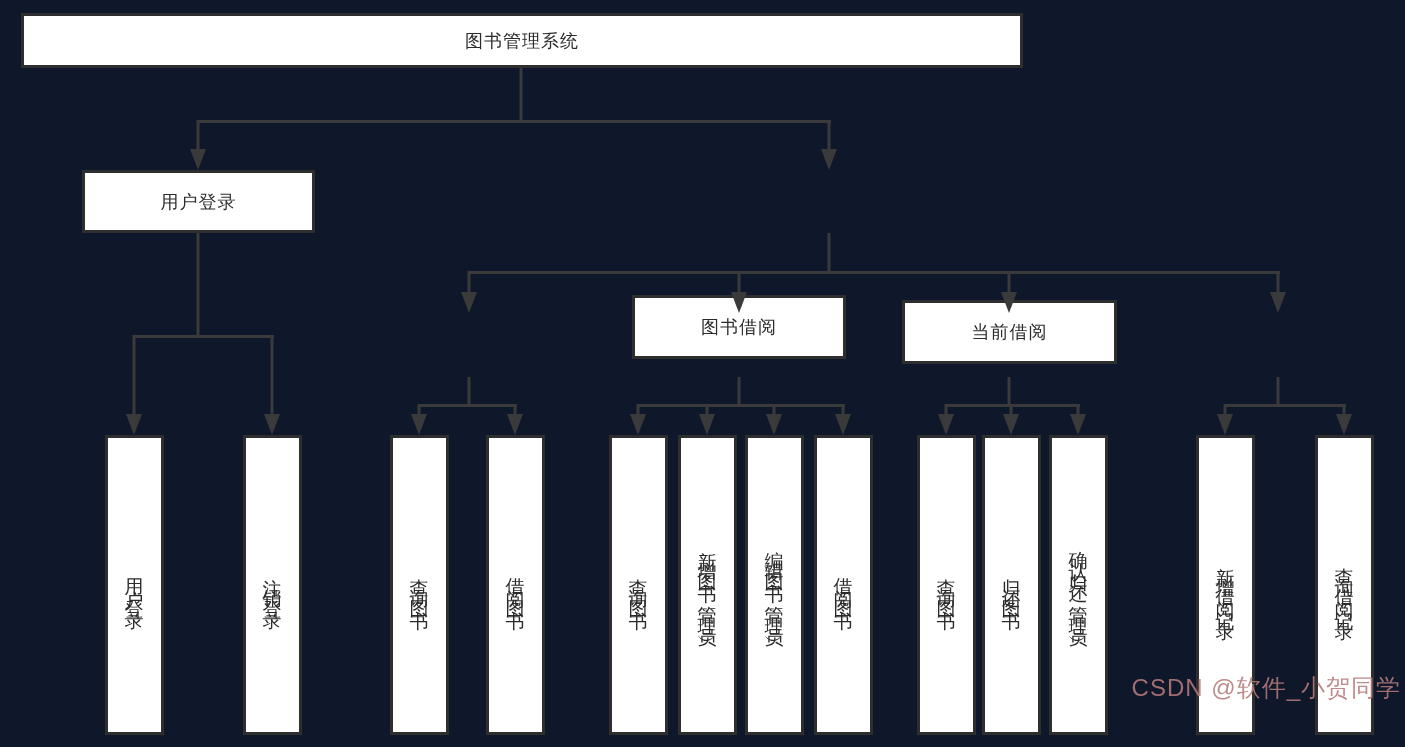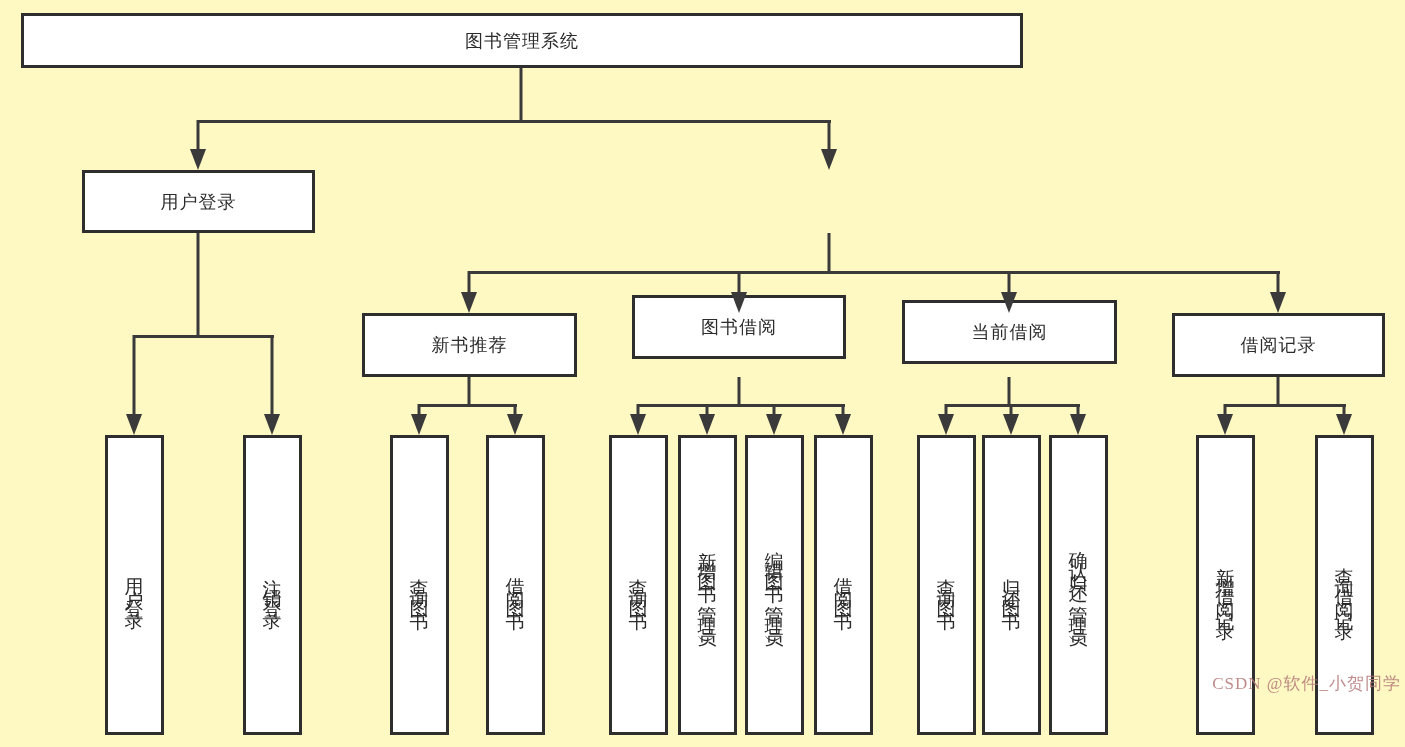"图书管理系统" #canvas { background: #fef9c3 -> #0f172a; font-family: Liberation Serif, serif -> Liberation Sans, sans-serif }
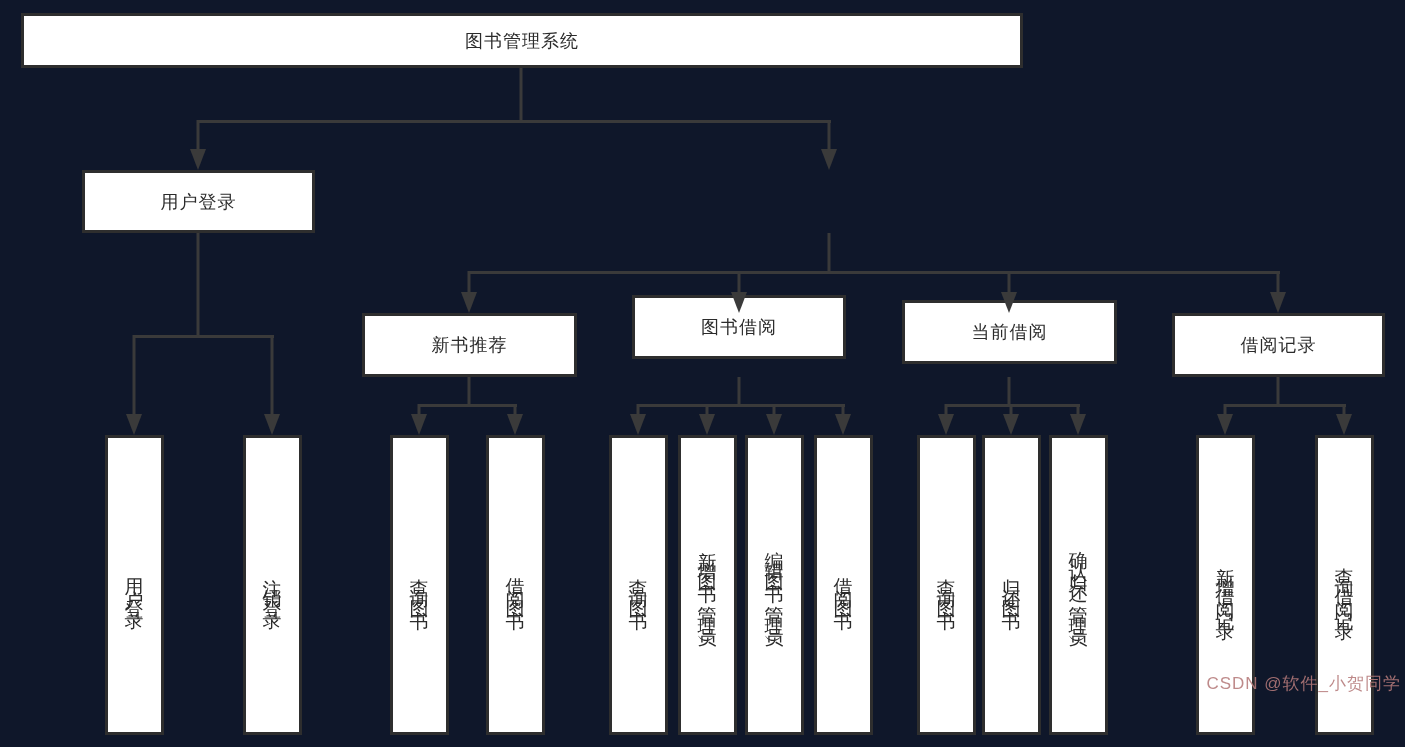"新书推荐" div.box { html: <div> <span>新书推荐</span> </div> -> none }
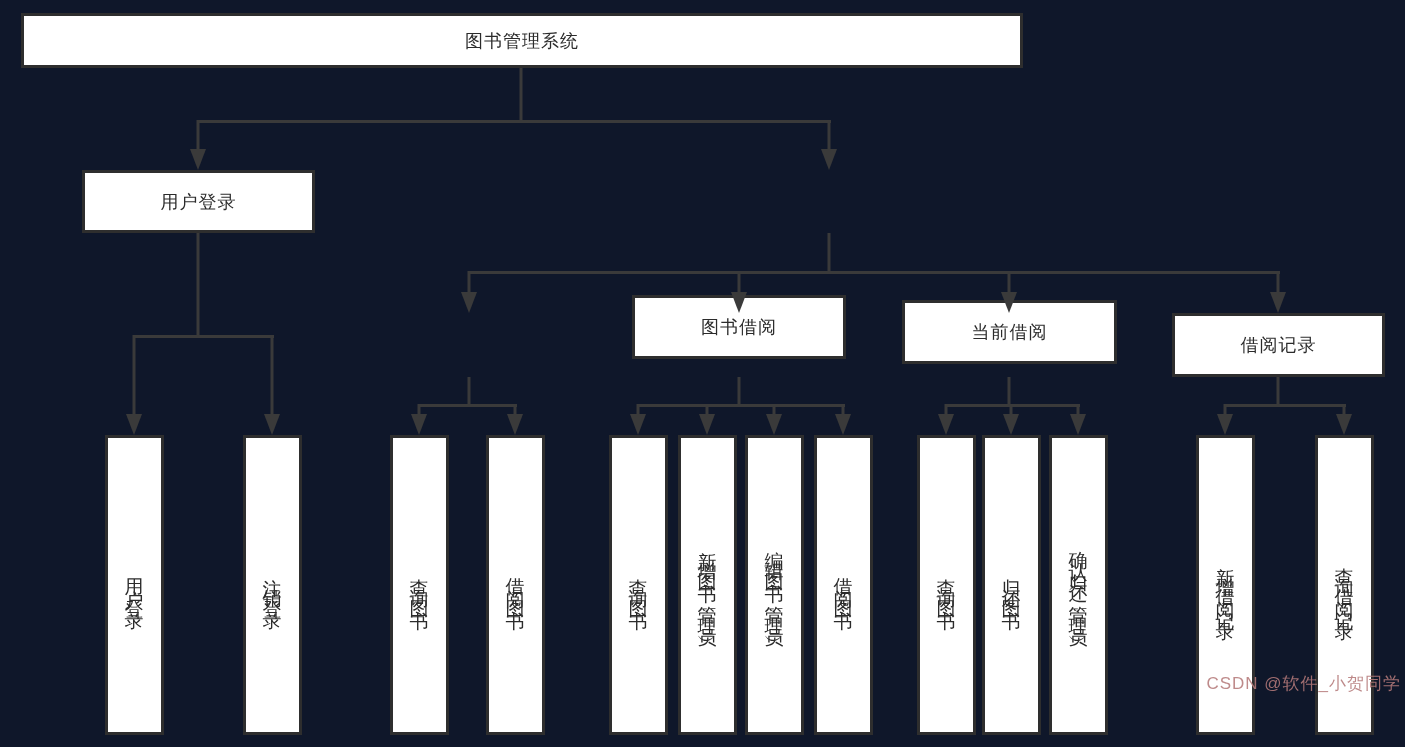"借阅记录" div.box { html: <div> <span>借阅记录</span> </div> -> none }
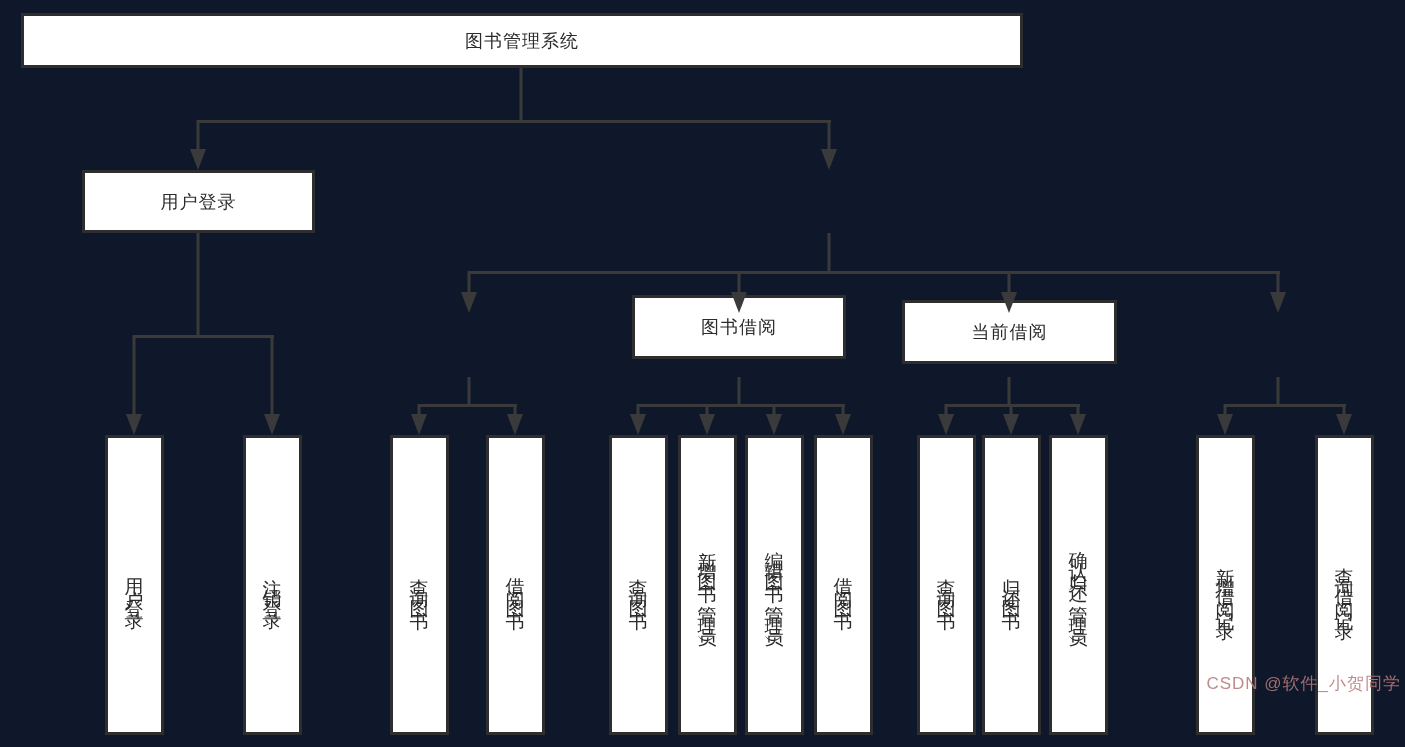"CSDN @软件_小贺同学" .watermark { font-size: 17px -> 24px }
